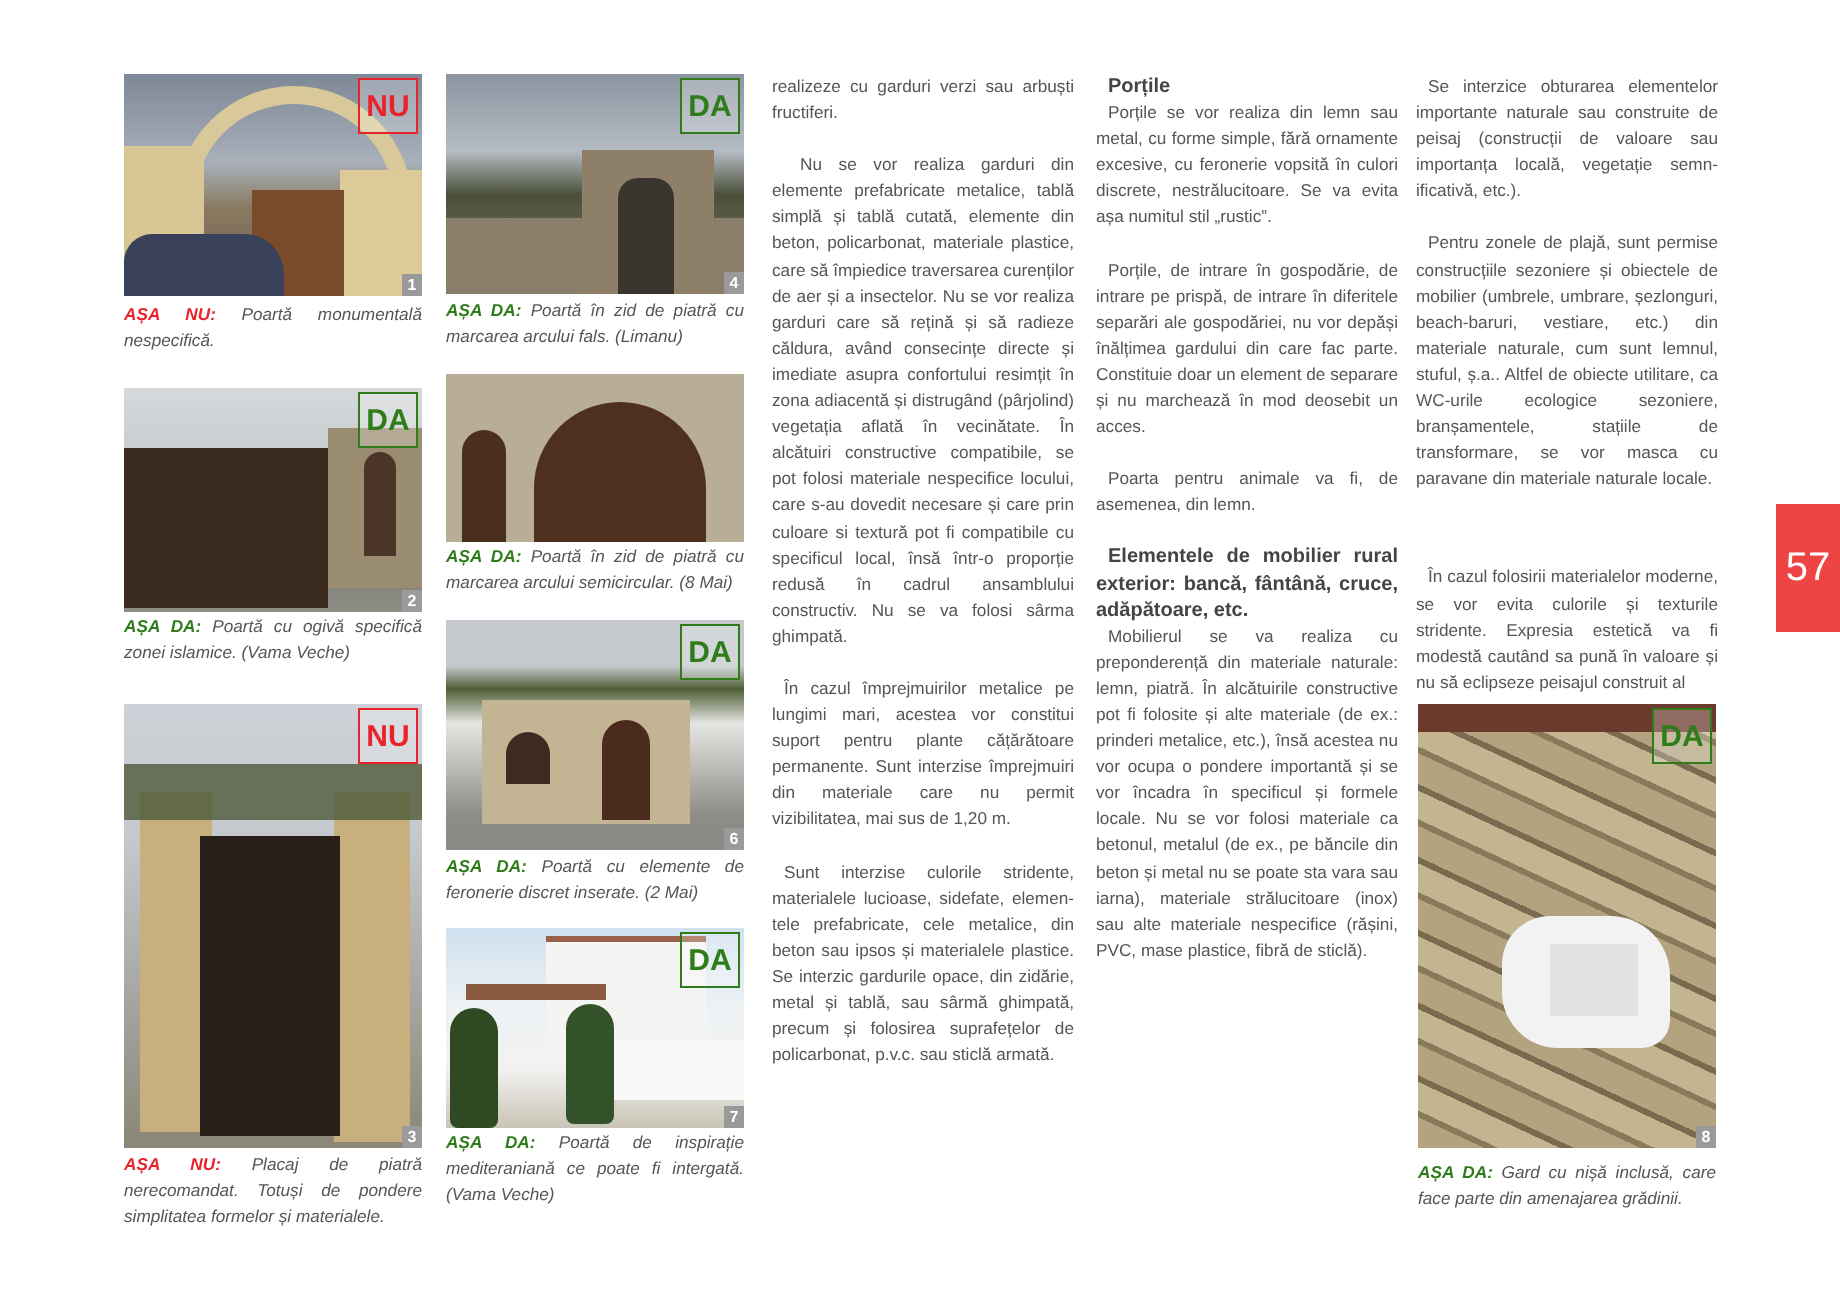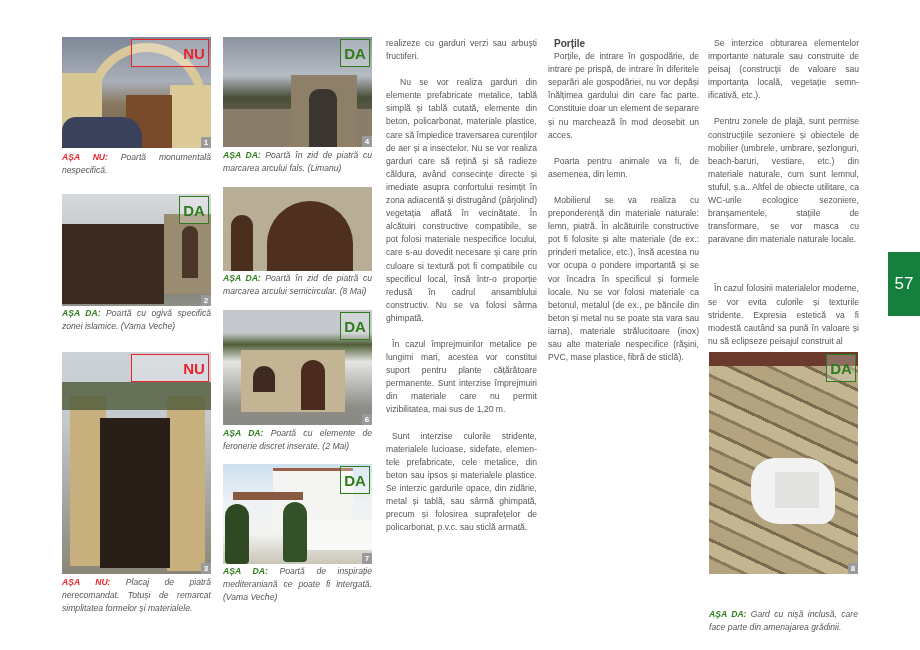"NU" .badge.nu { padding-left: 48px -> none }
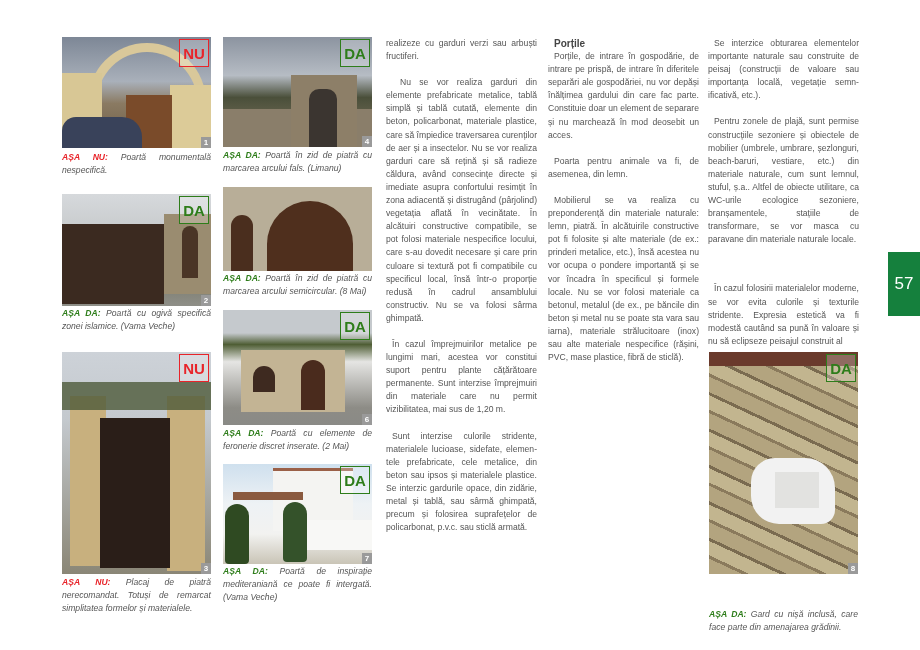"Porțile se vor realiza din" p { html: none -> <p>Porțile se vor realiza din lemn sau metal, cu forme simple, fără ornamente excesive, cu feronerie vopsită în culori discrete, nestrălucitoare. Se va evita așa numitul stil „rustic”.</p> }
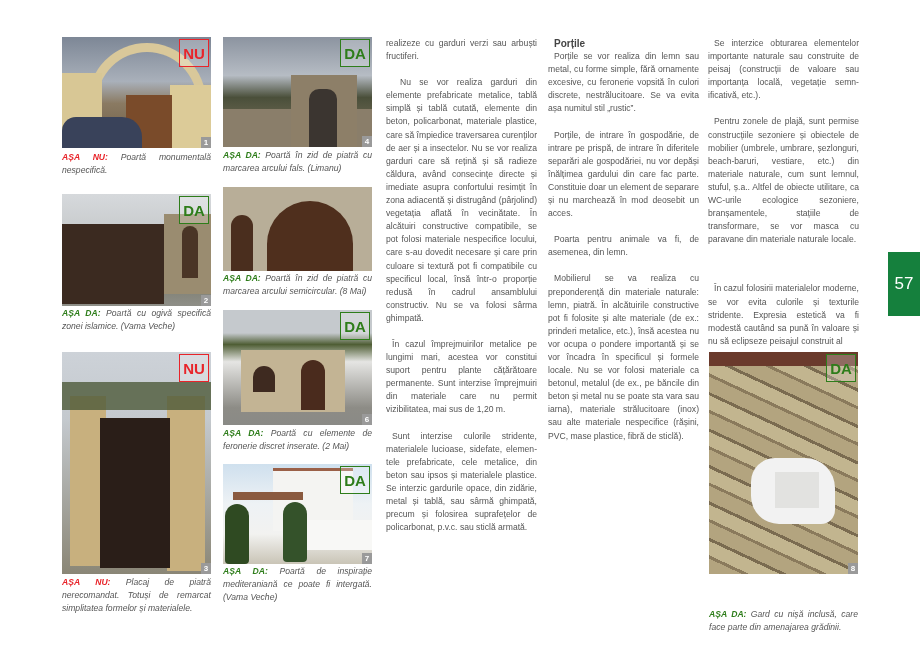"Elementele de mobilier rural exterior:" h4 { html: none -> <h4>Elementele de mobilier rural exterior: bancă, fântână, cruce, adăpătoare, etc.</h4> }
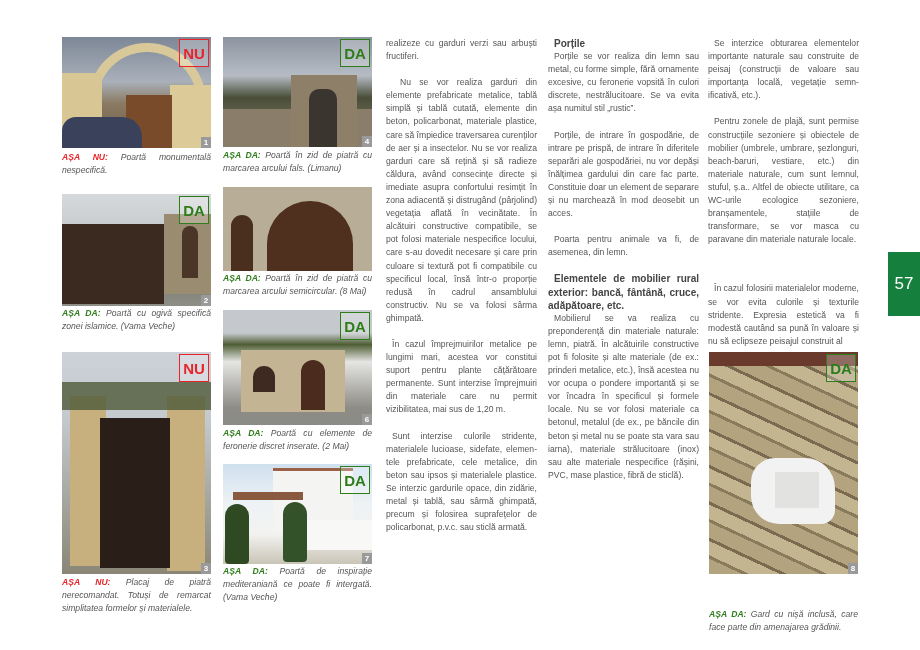"57" .pagetab { background: #15803d -> #ef4444; font-size: 17px -> 20px }
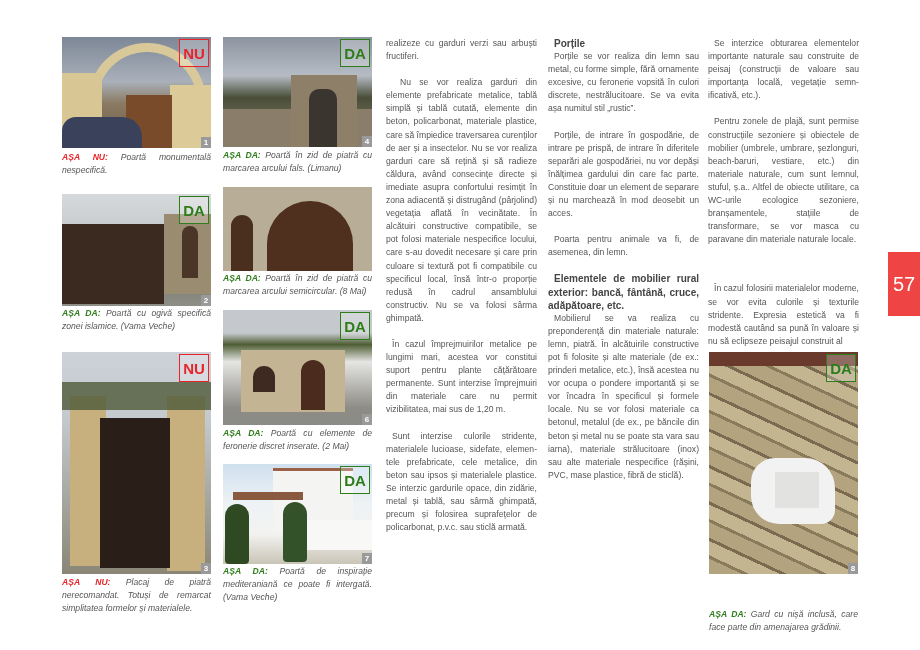"Placaj de piatră nerecomandat. Totuși" span { text: remarcat -> pondere }
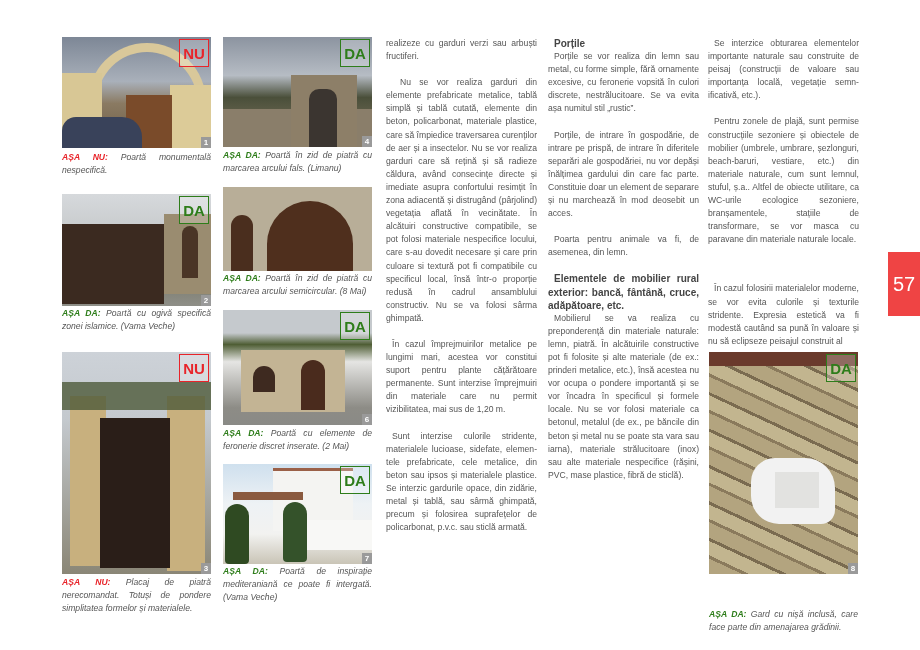"AȘA DA: Gard cu nișă" div.cap { top: 608px -> 580px }
